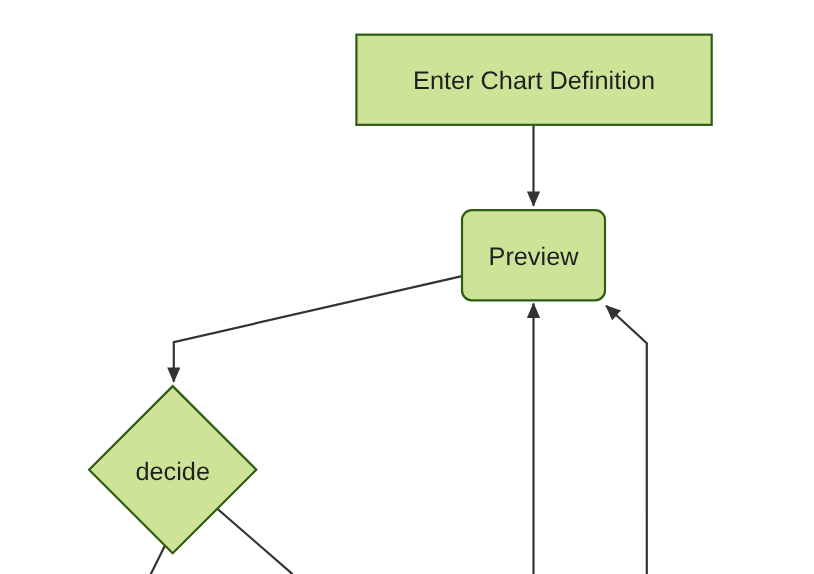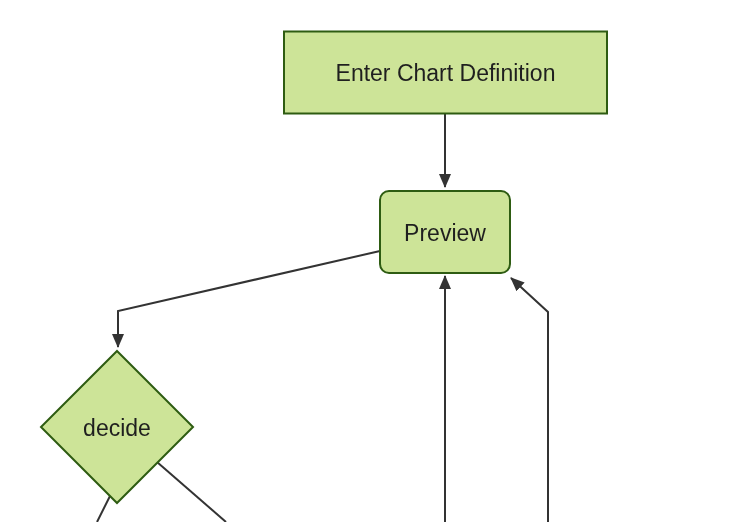"Enter Chart Definition" .canvas-wrap { margin-left: none -> 40px }
